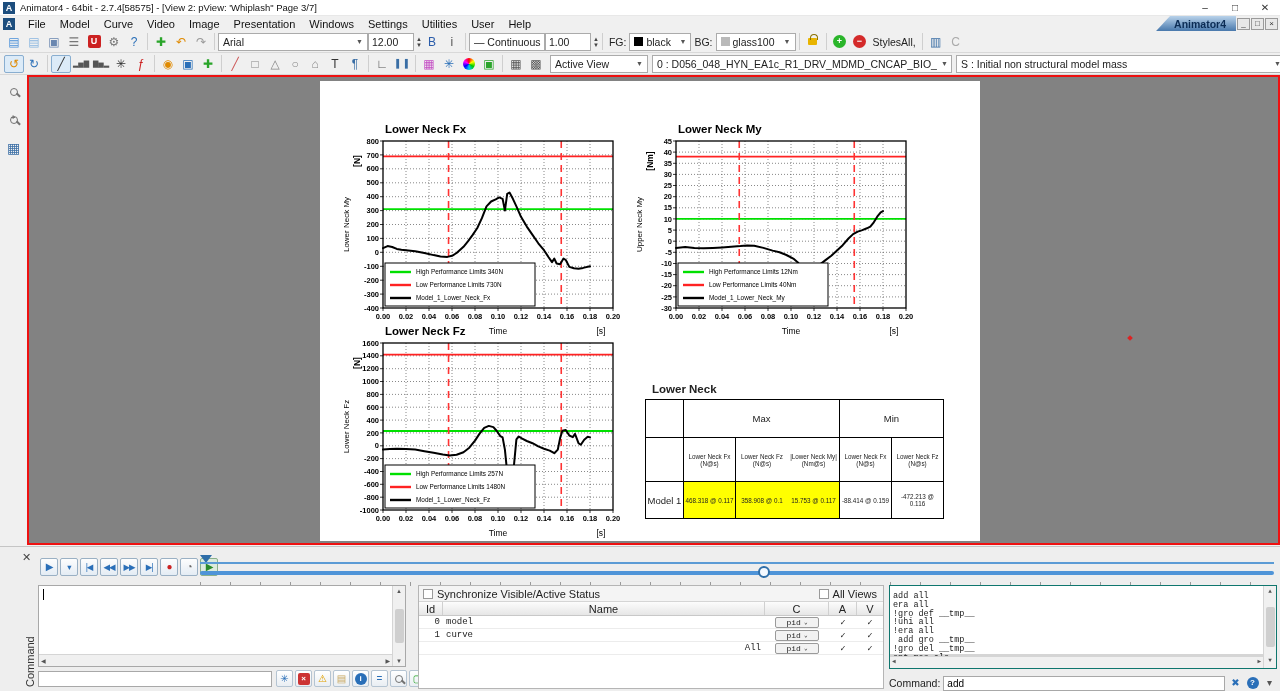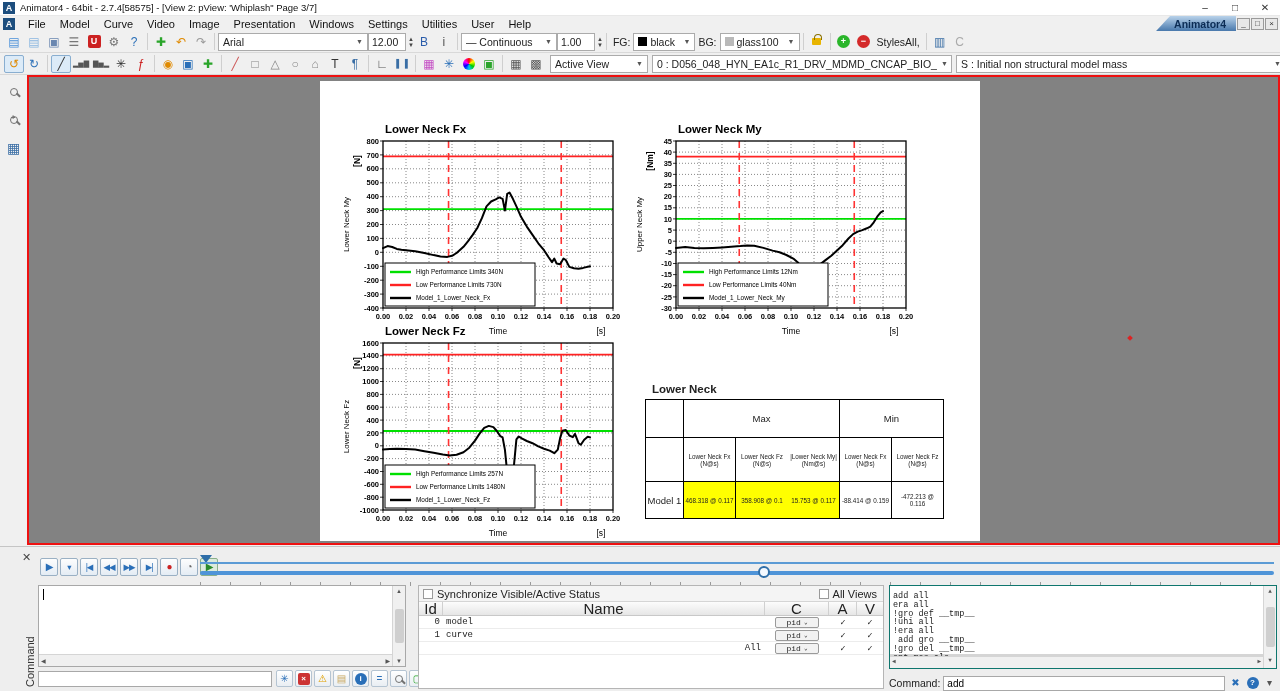"12.00" .spin .val { width: 38px -> 46px }
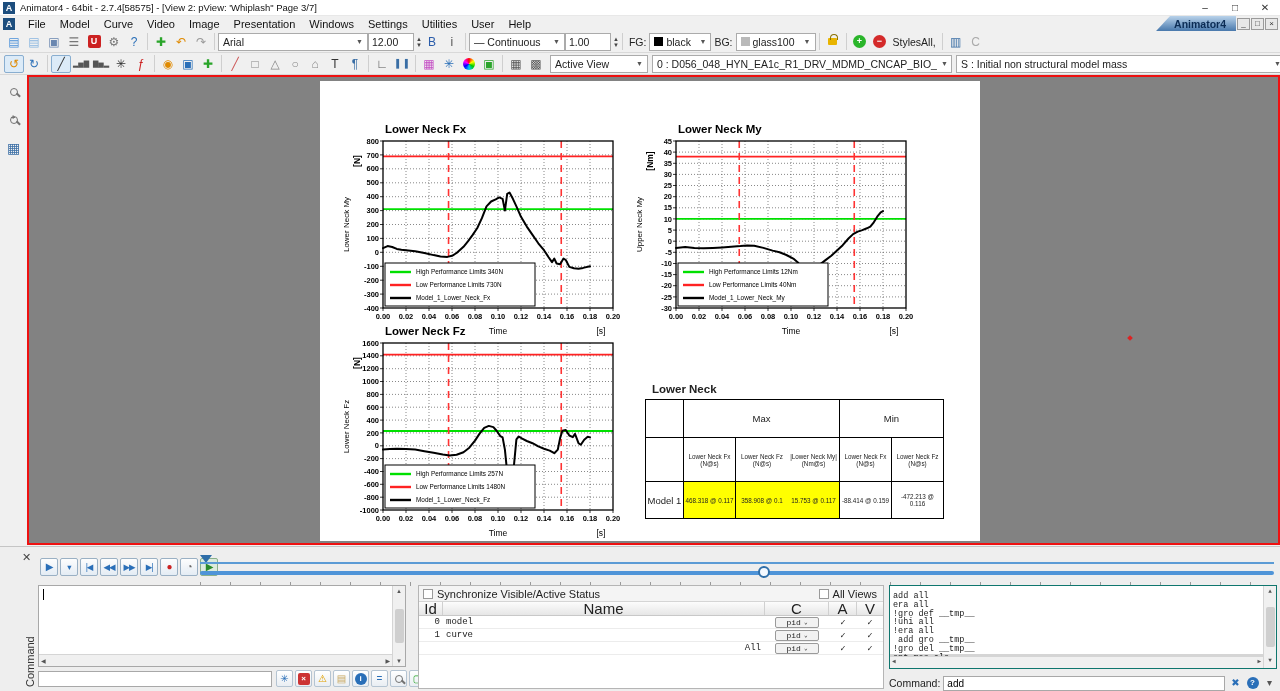"— Continuous" span.select { width: 96px -> 76px }
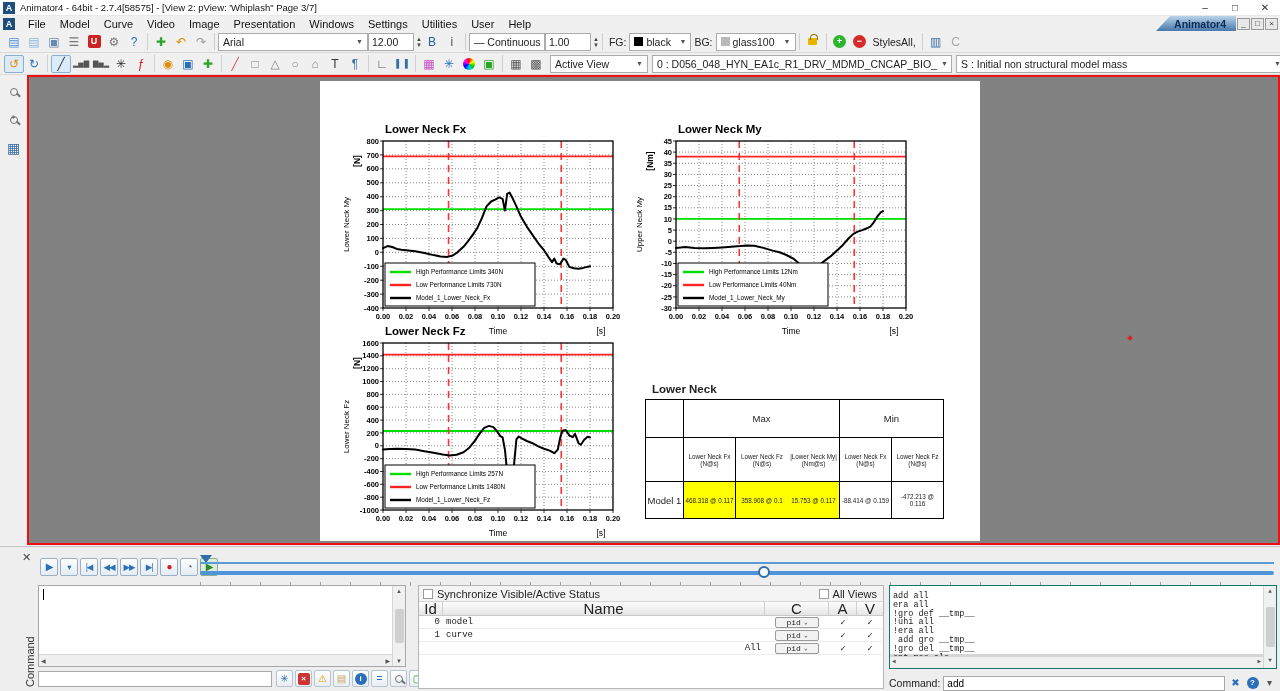"Id" #obj-cols { font-size: 15px -> 11px }
